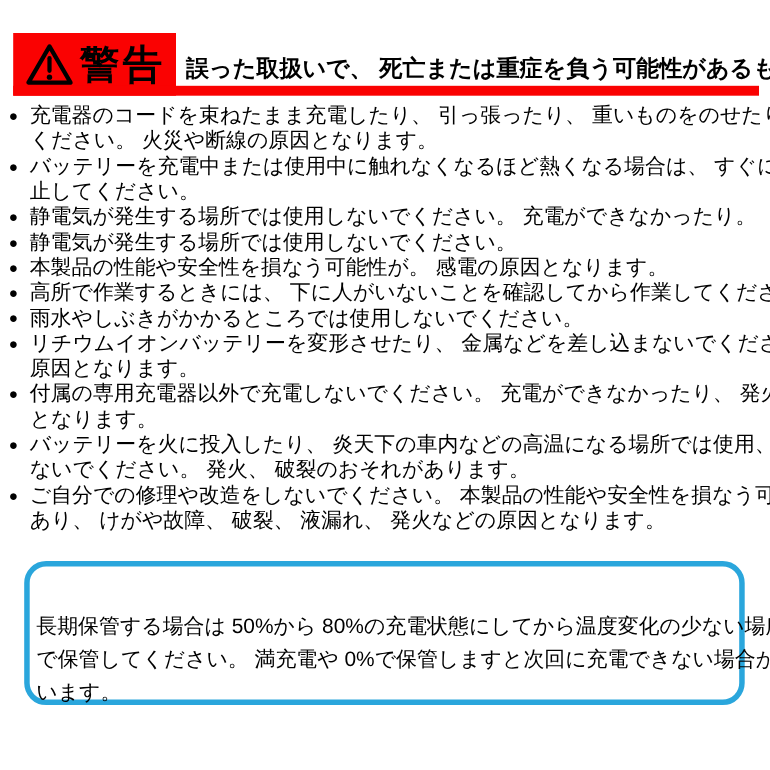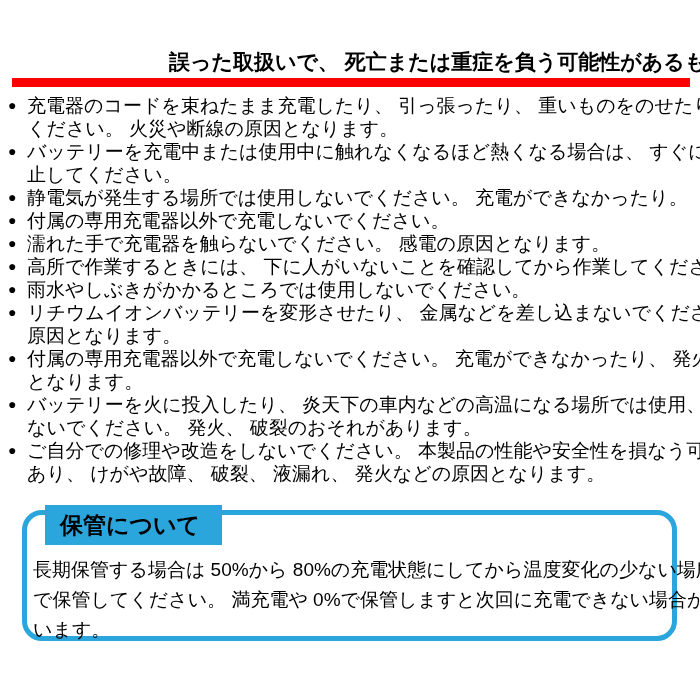"警告" div.banner-badge { html: none -> <div> <svg> <path></path> <line></line> <circle></circle> </svg> <span>警告</span> </div> }
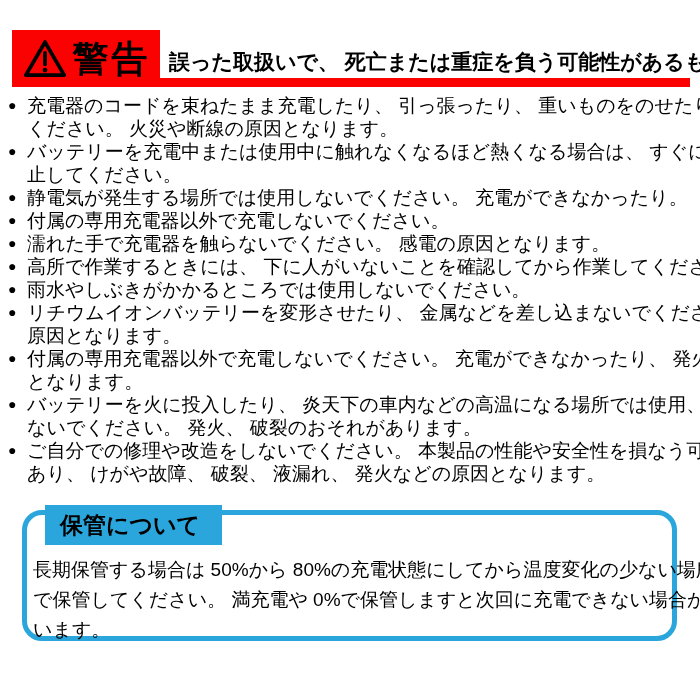"付属の専用充電器以外で充電しないでください。" div.warn-line { text: 付属の専用充電器以外で充電 -> 静電気が発生する場所では使用 }
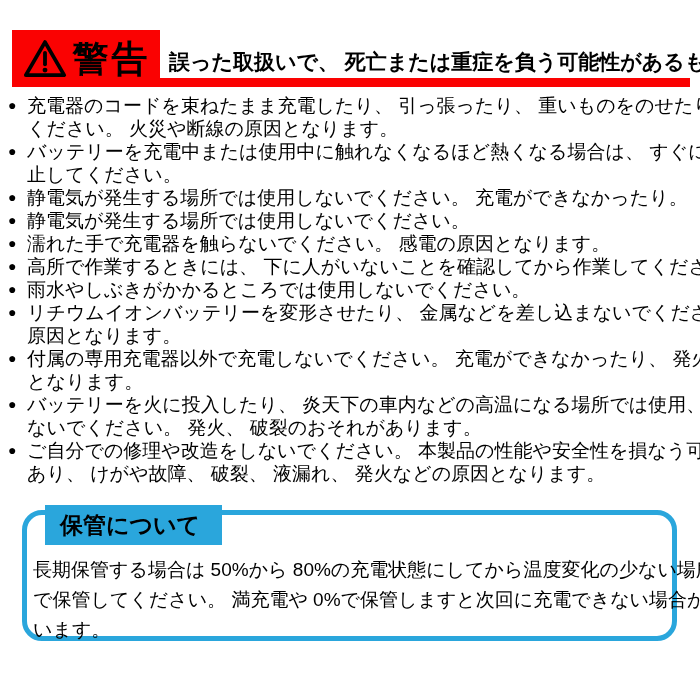"濡れた手で充電器を触らないでください。 感電の原因となります。" div.warn-line { text: 濡れた手で充電器を触らないでください -> 本製品の性能や安全性を損なう可能性が }
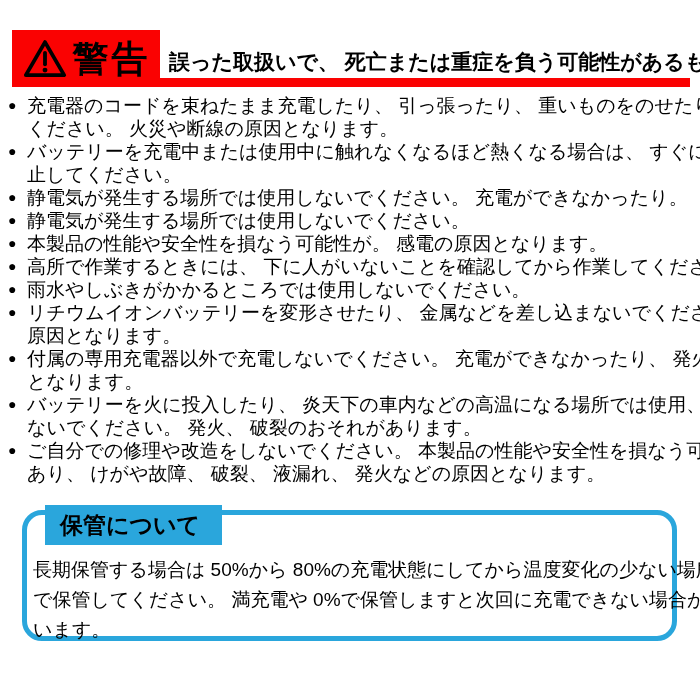"保管について" div.storage-header { html: <div>保管について</div> -> none }
